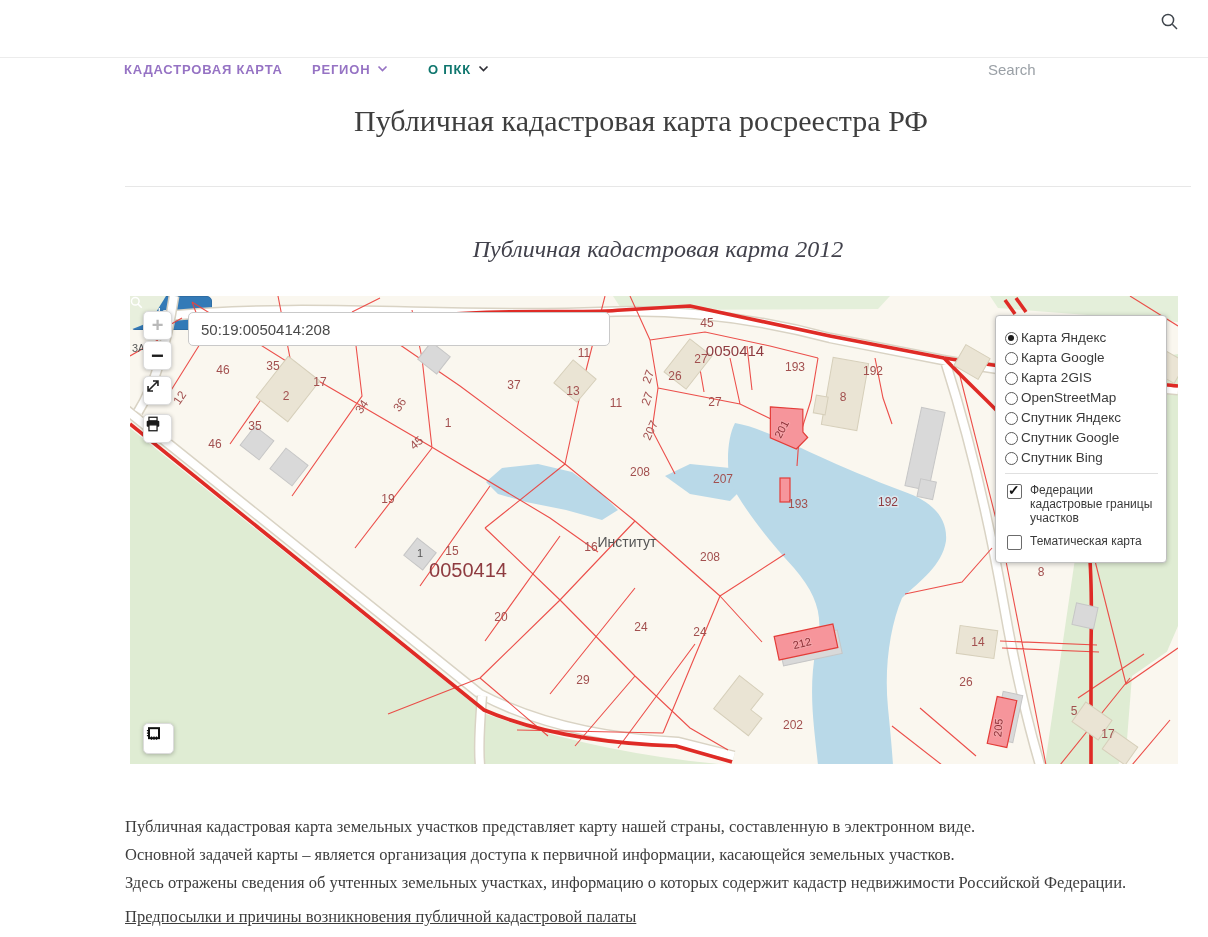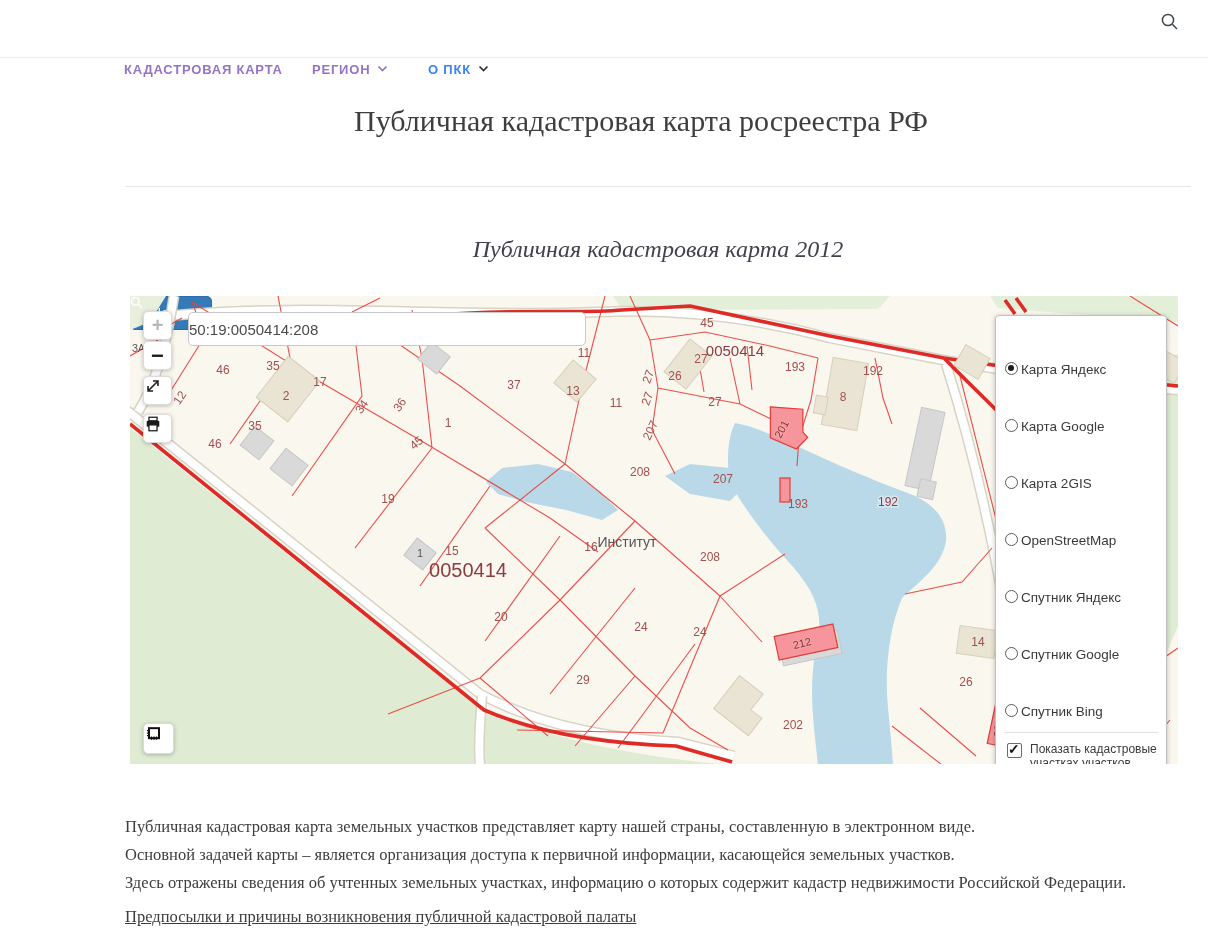"О ПКК" .nav-dark { color: #3b82f6 -> #0f766e }
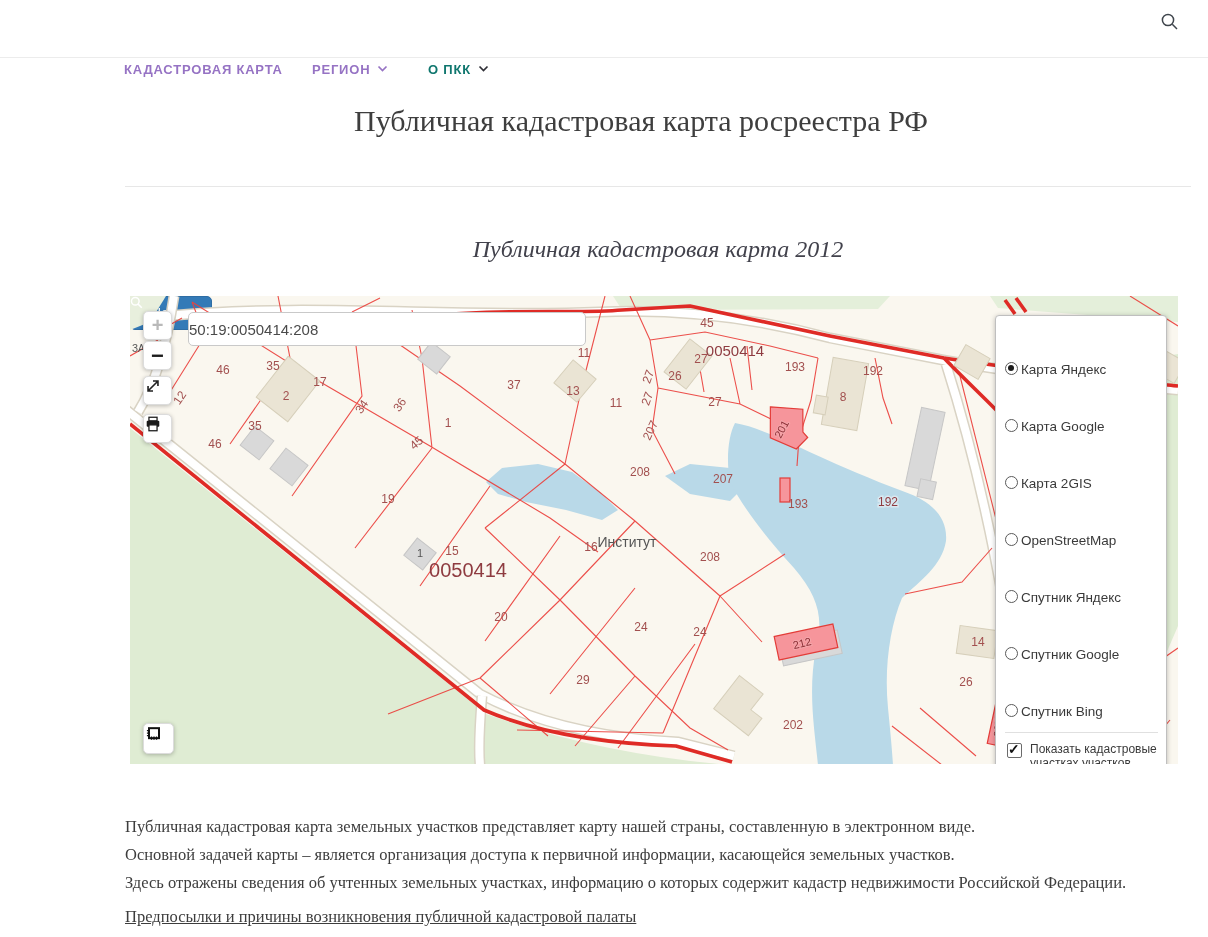"Search" div.navrow { html: none -> <div> <span>Search</span> </div> }
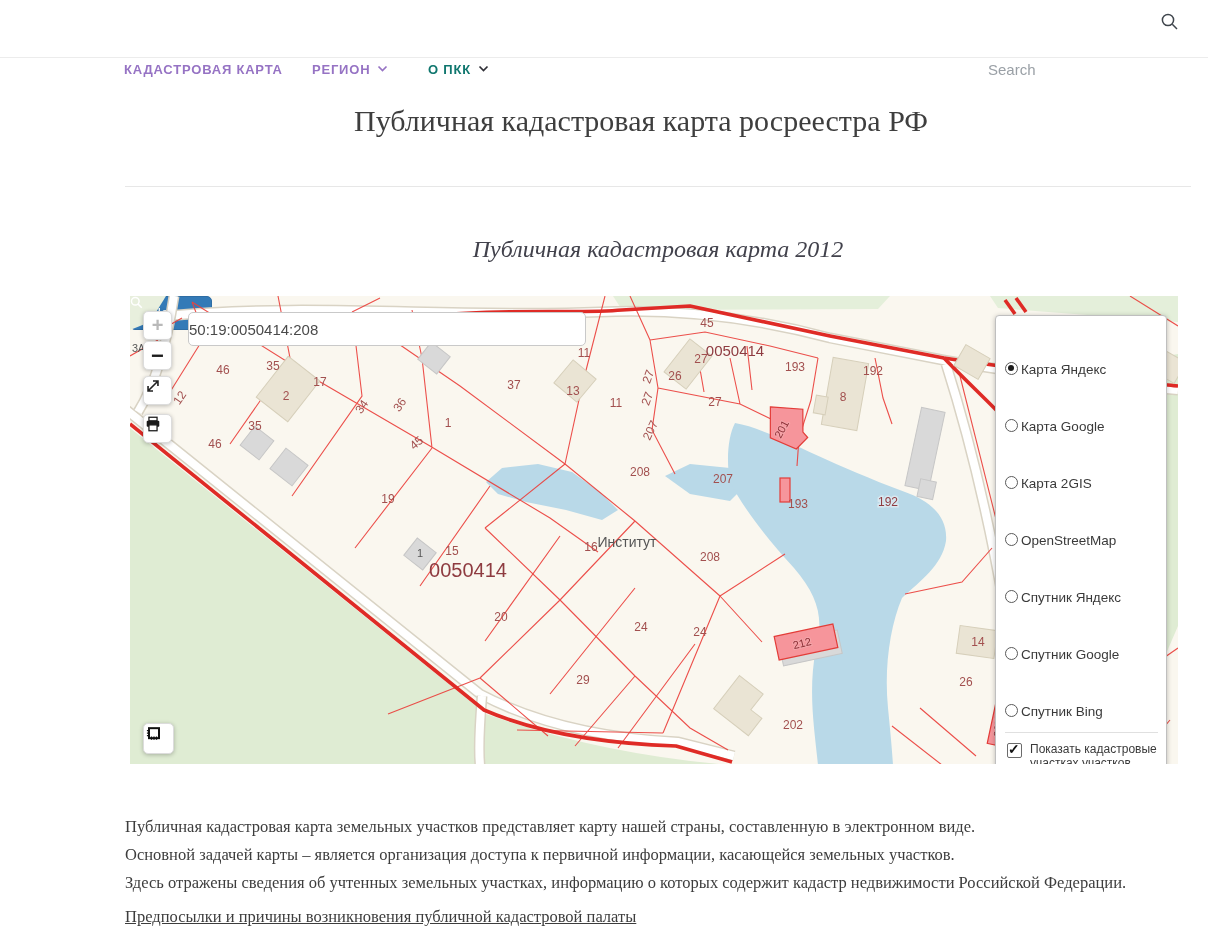"50:19:0050414:208" #map-search { padding: 0 0 -> 0 12px }
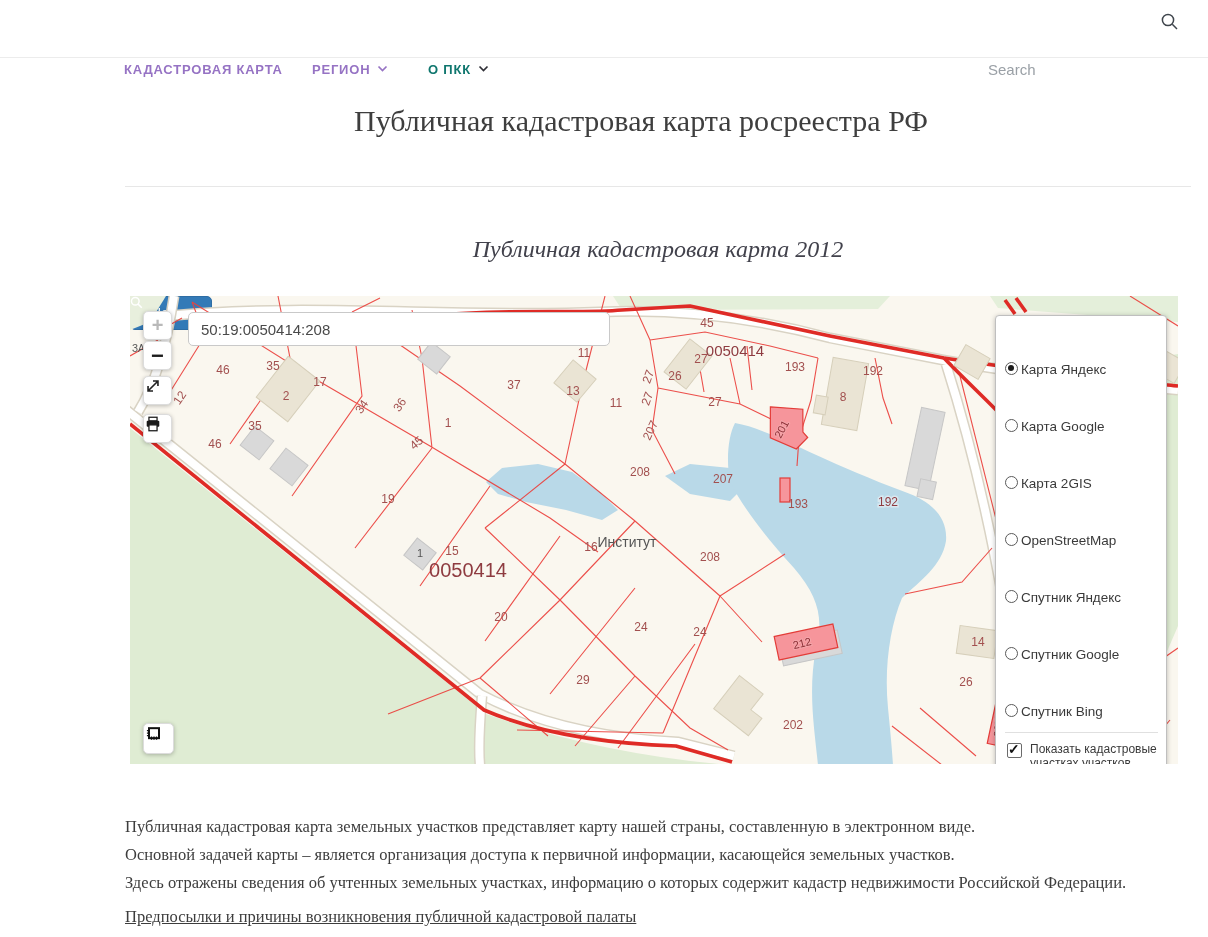"Карта Яндекс" .opt { align-items: flex-start -> flex-end; margin-top: 37px -> none }
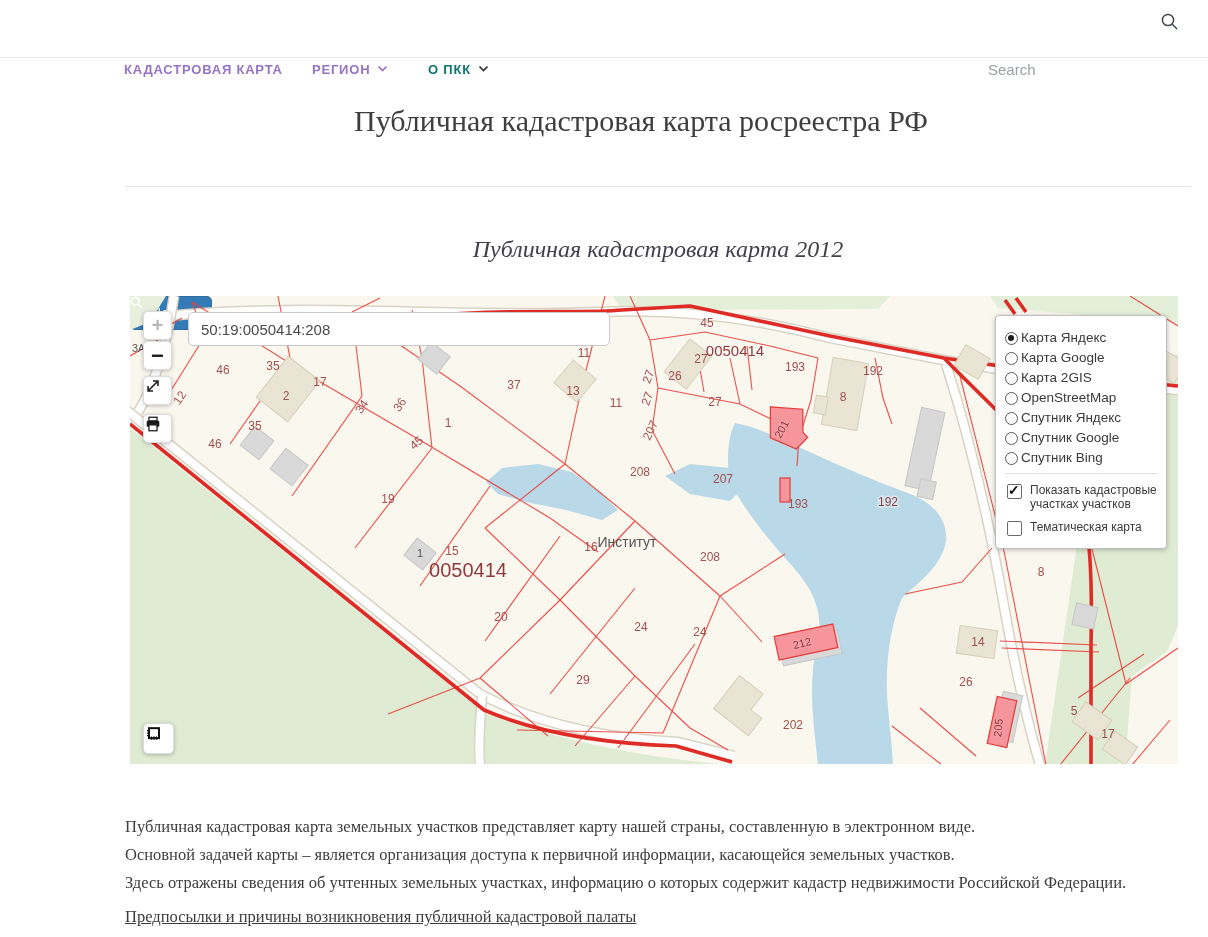"Показать кадастровые участках участков" span.cblab { text: Показать кадастровые участках -> Федерации кадастровые границы }
